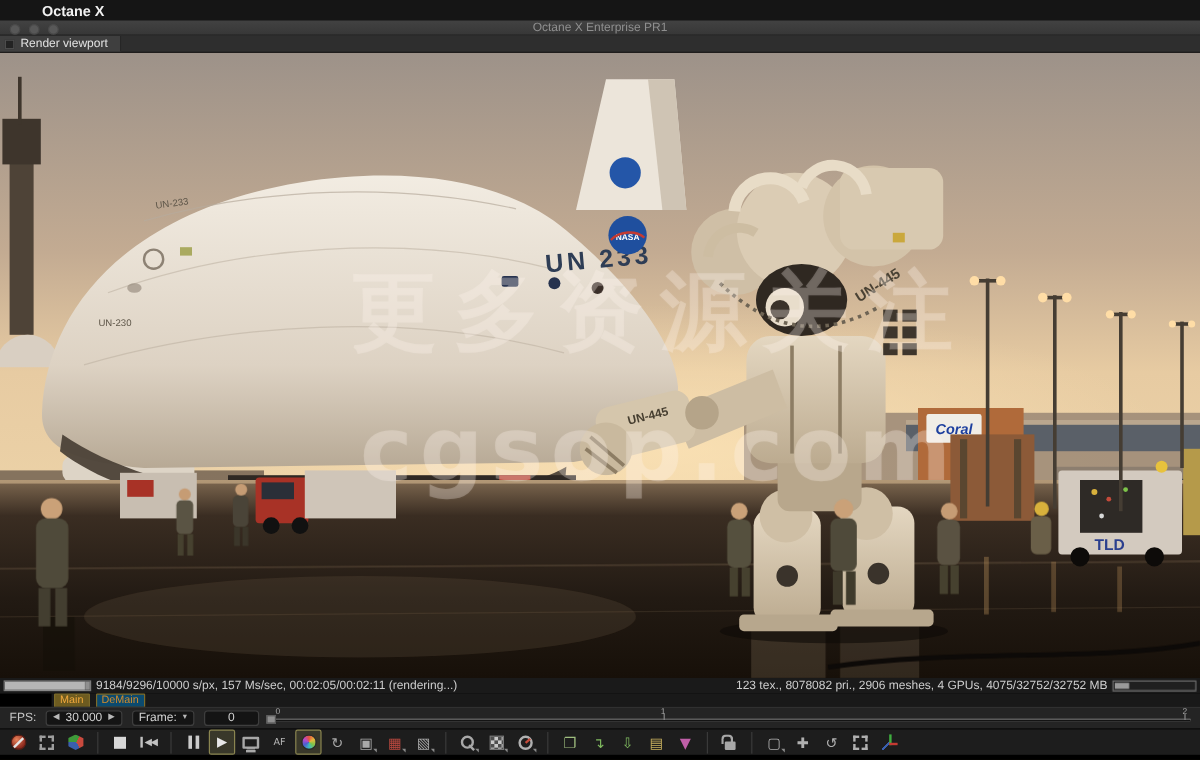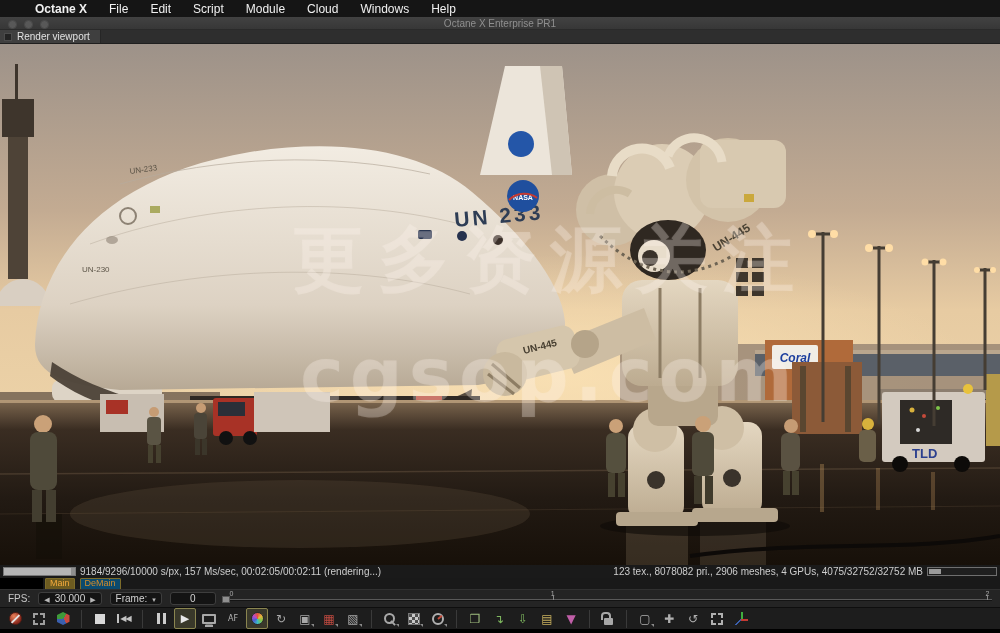"File" span { html: <span> <span>File</span> <span>Edit</span> <span>Script</span> <span>Module</span> <span>Cloud</span> <span>Windows</span> <span>Help</span> </span> -> none }
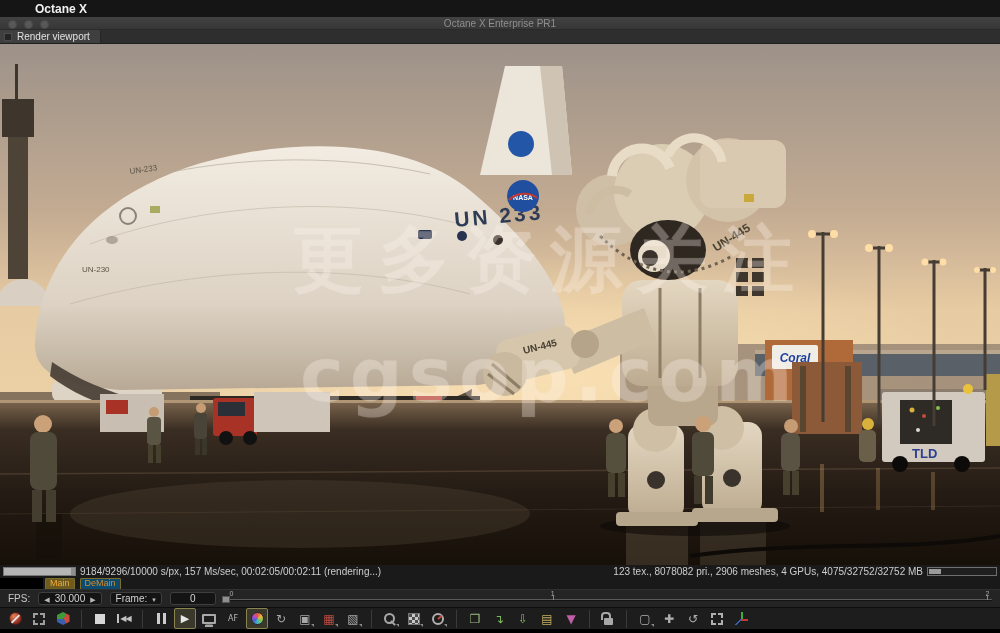"30.000" .ctl { align-items: flex-end -> flex-start }
